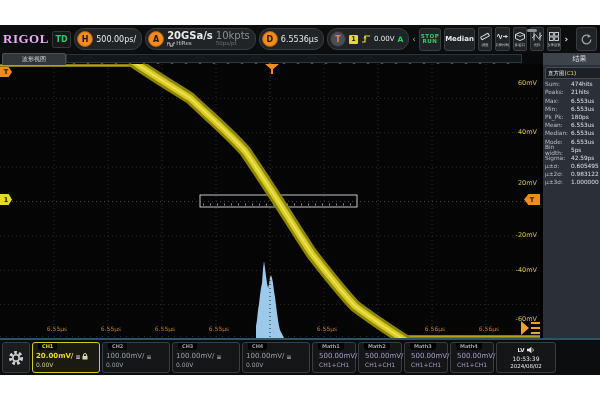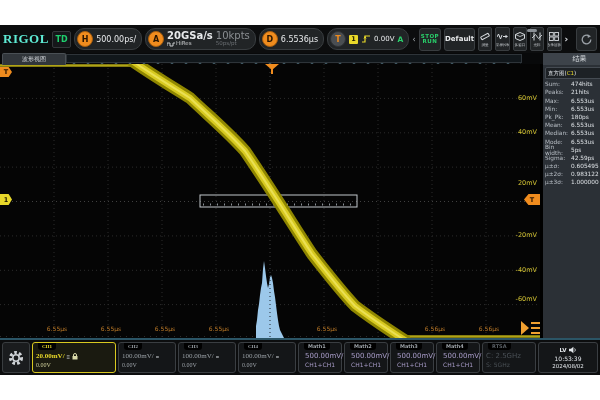"RIGOL" .logo { color: #5eead4 -> #f0abfc }
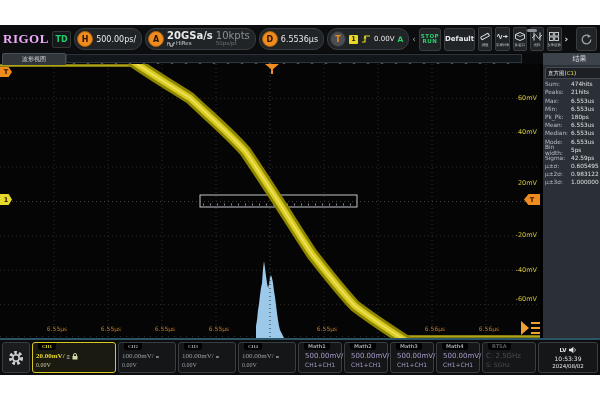"Default" div.btn { text: Default -> Median }
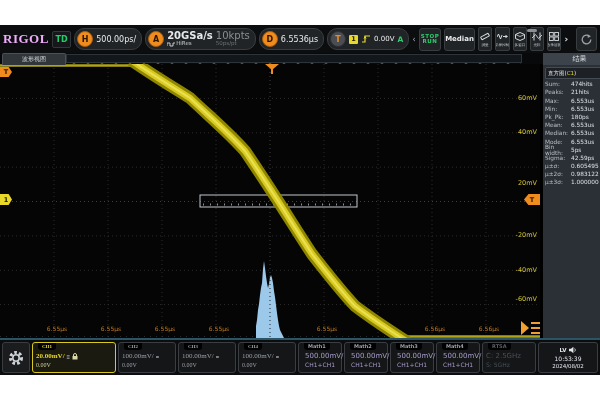"60mV" div.vlab { top: 31px -> 16px }
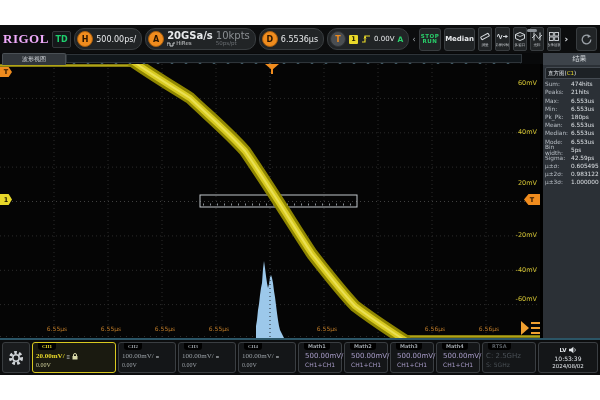"-60mV" div.vlab { top: 232px -> 252px }
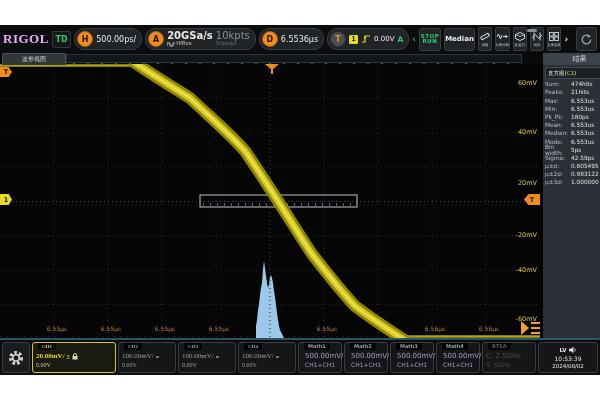"20.00mV/" .w-ch1 { font-family: Liberation Serif, serif -> none; width: 84px -> 68px }
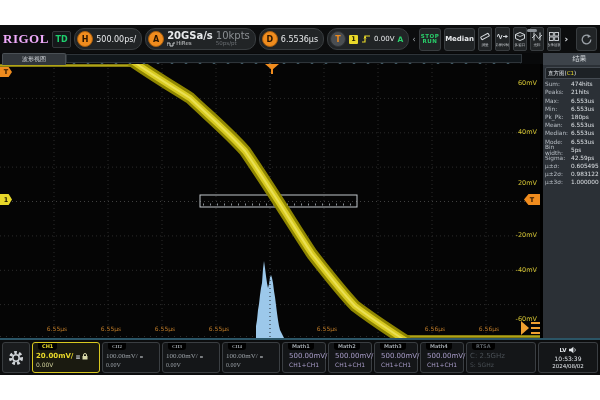"100.00mV/" .w-ch { font-family: Liberation Serif, serif -> none; width: 58px -> 68px }
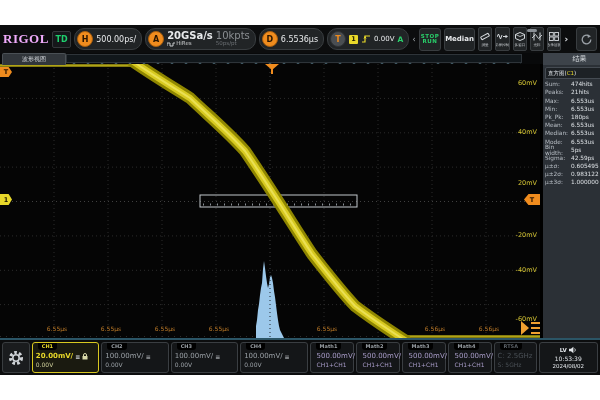"C: 2.5GHz" div.chbox { html: <div> <span>RTSA</span> <span>C: 2.5GHz</span> <span>S: 5GHz</span> </div> -> none }
